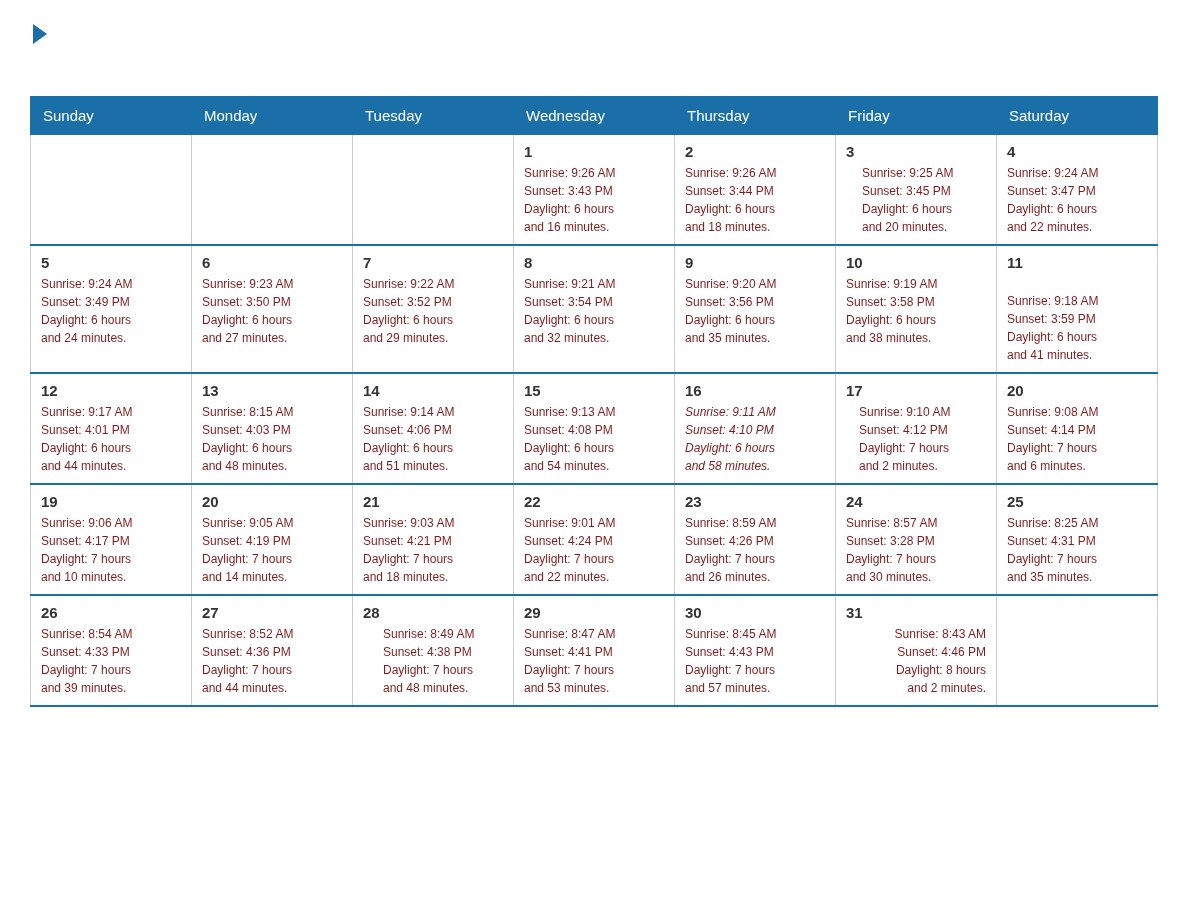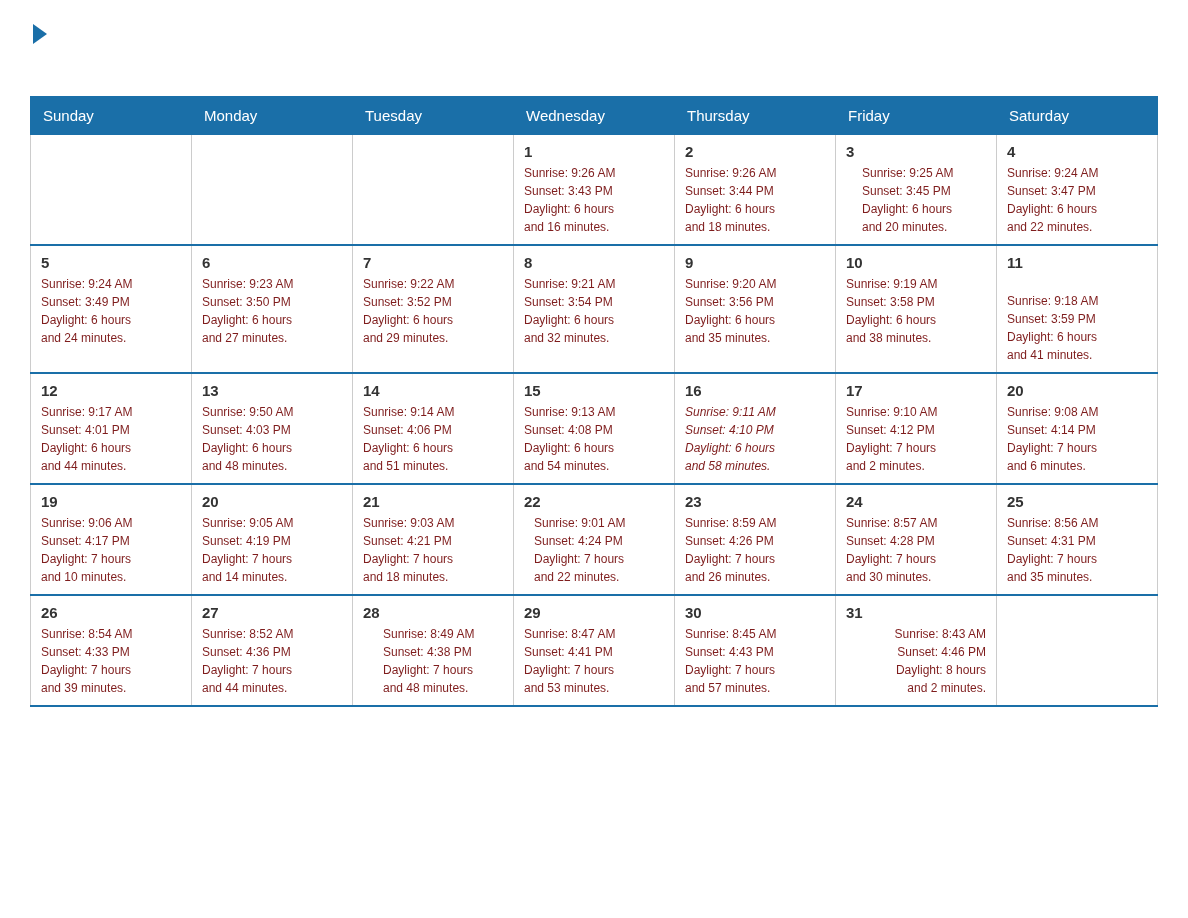"Sunrise: 9:50 AM" div.day-info { text: 9:50 -> 8:15 }
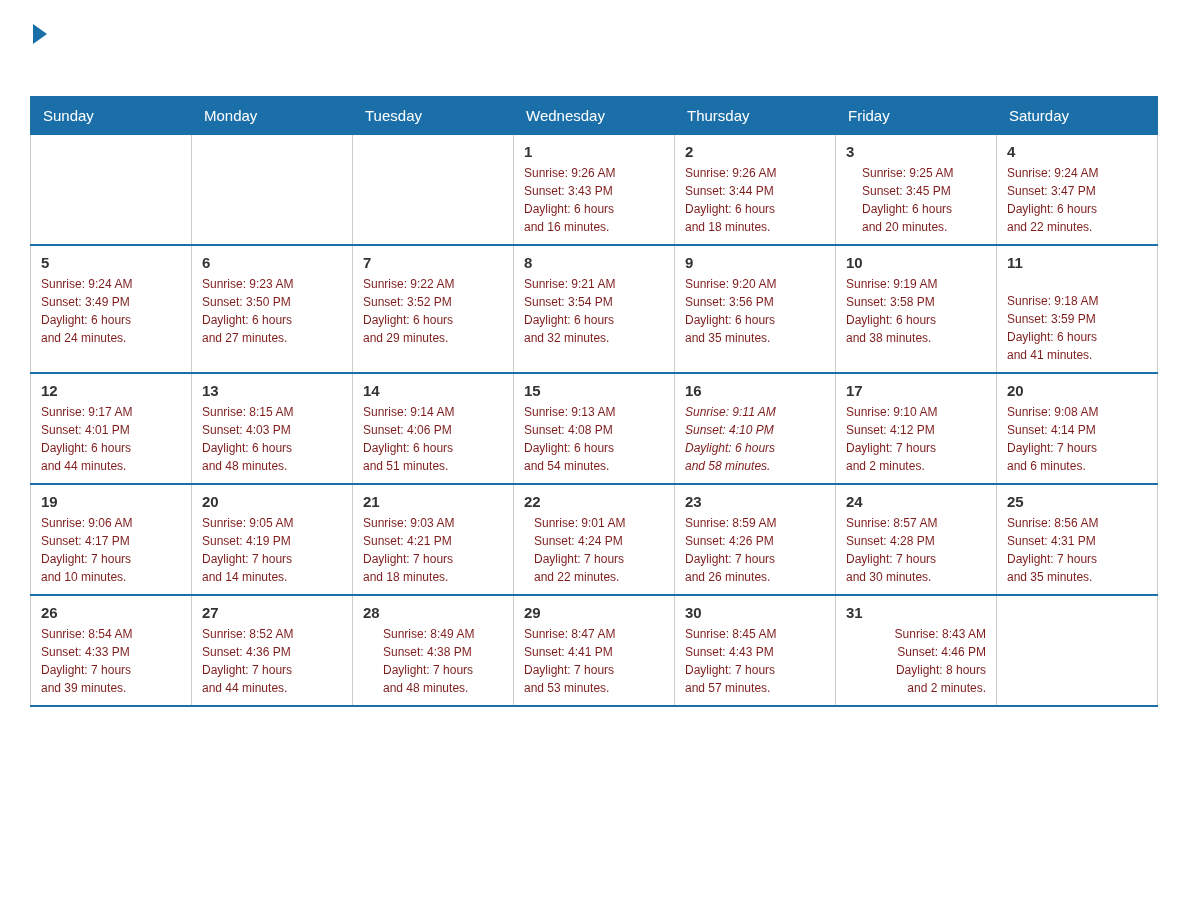"Sunrise: 9:10 AM" div.day-info { margin-left: none -> 13px }
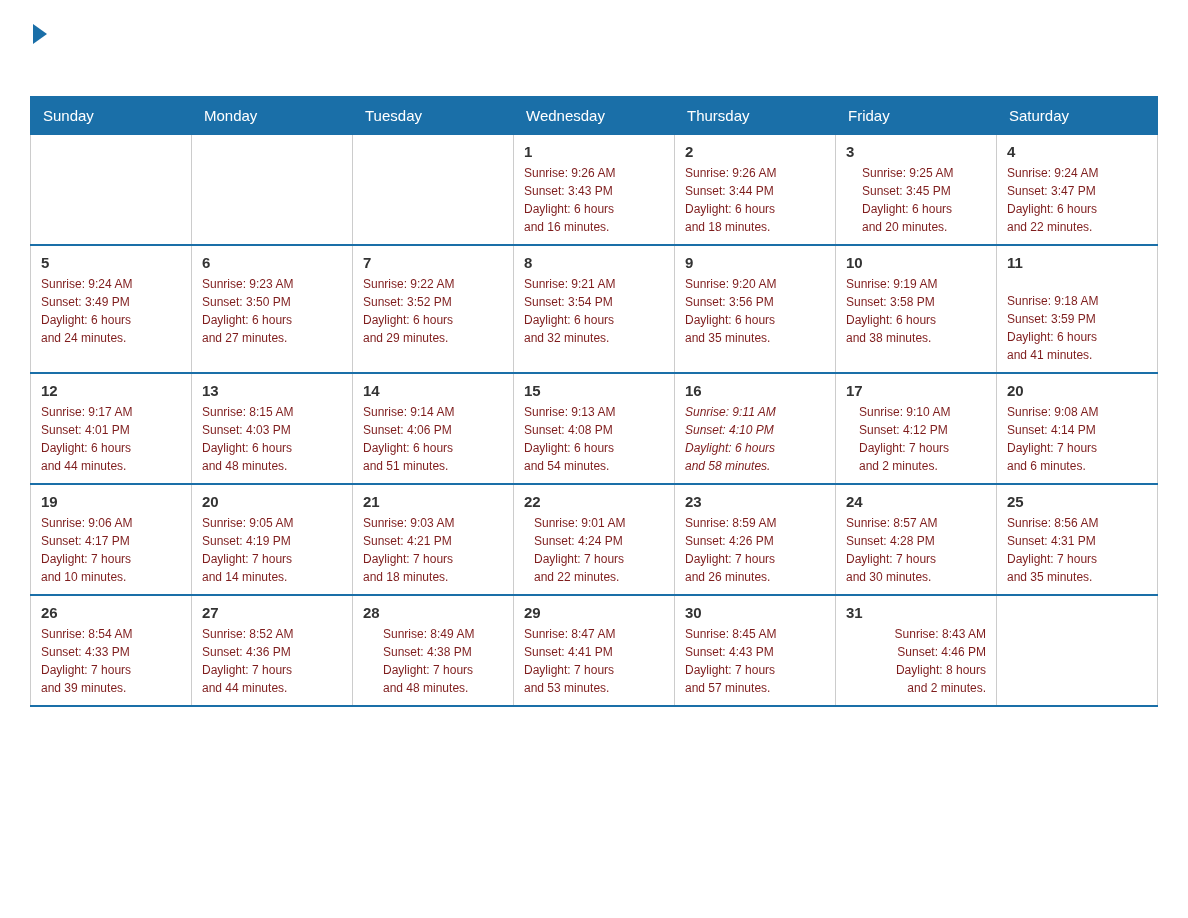"Sunrise: 9:01 AM" div.day-info { margin-left: 10px -> none }
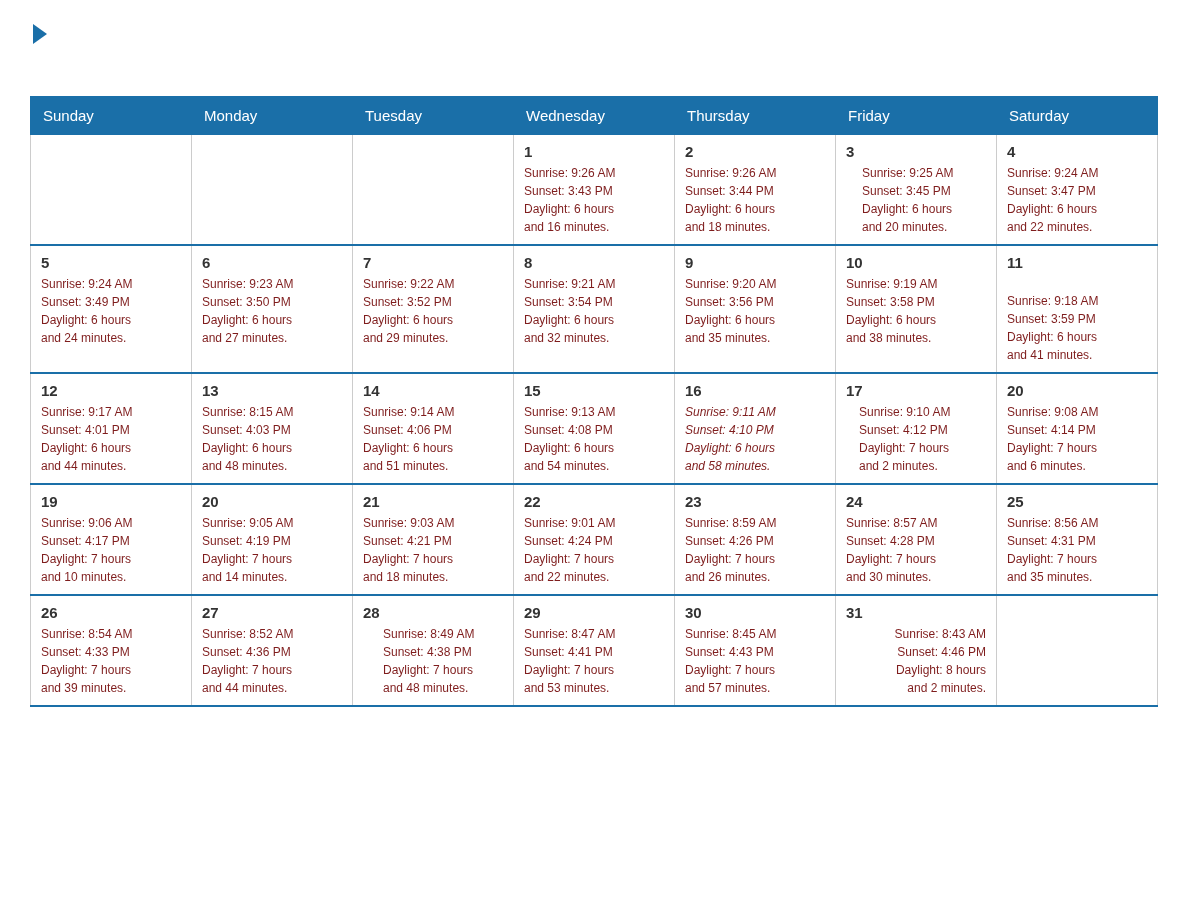"Sunrise: 8:57 AM" div.day-info { text: 4:28 -> 3:28 }
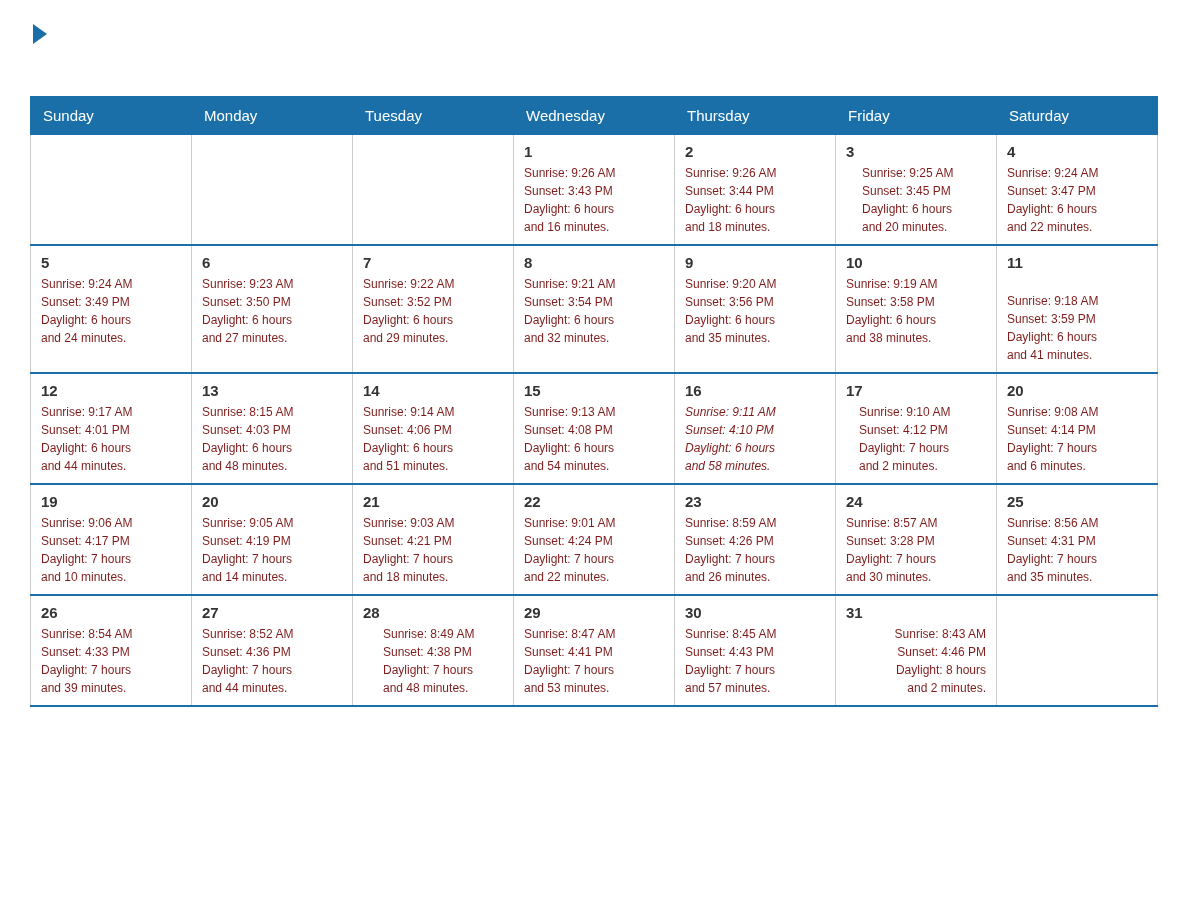"Sunrise: 8:56 AM" div.day-info { text: 8:56 -> 8:25 }
